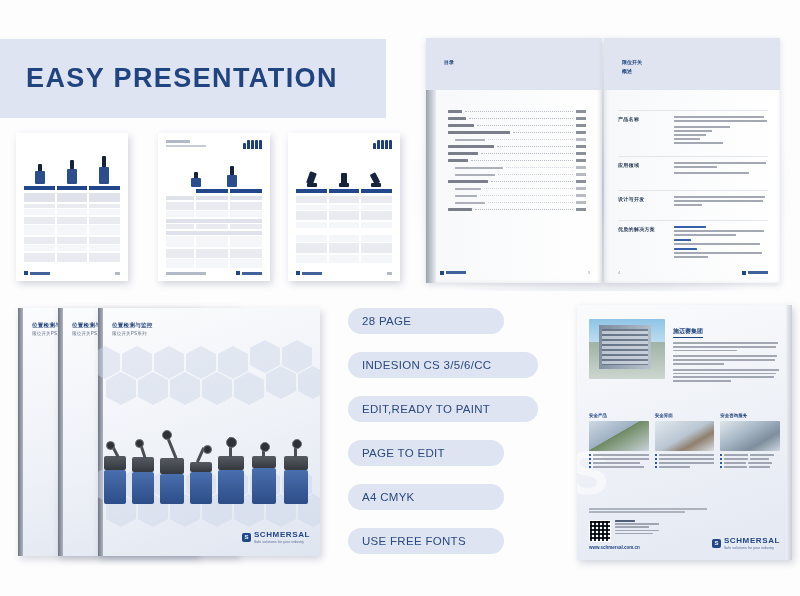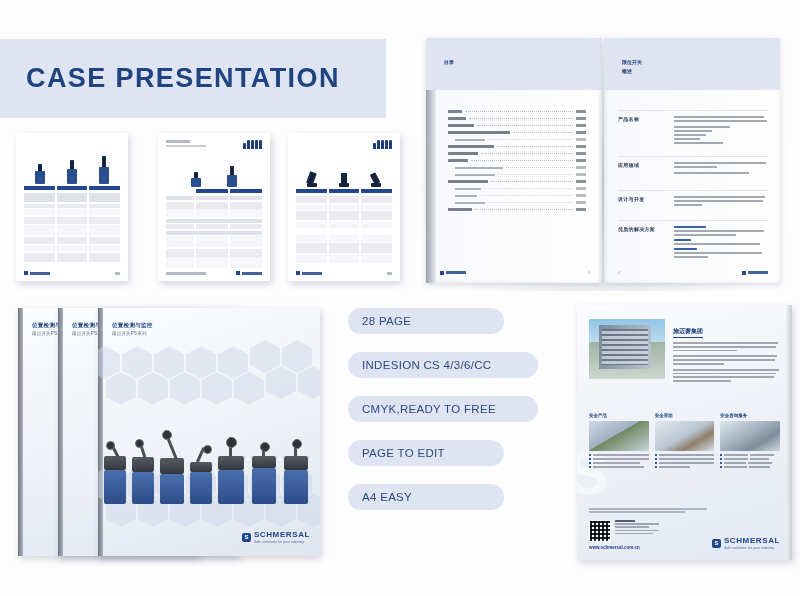"CASE PRESENTATION" div { text: CASE -> EASY }
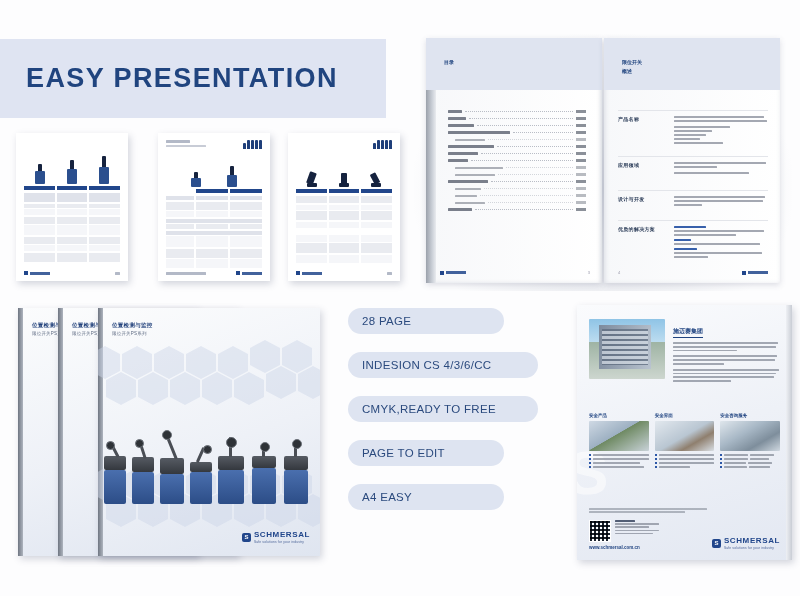"INDESION CS 4/3/6/CC" span { text: 4/3/6/CC -> 3/5/6/CC }
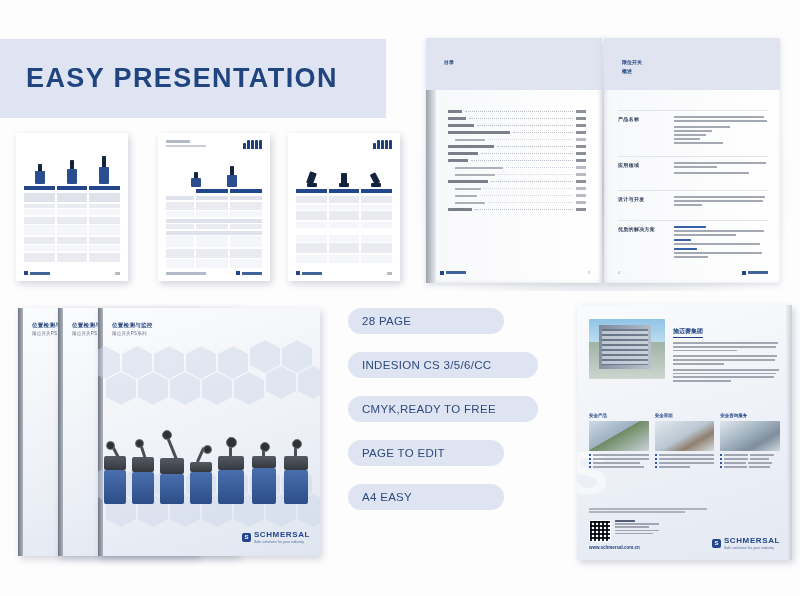"CMYK,READY TO FREE" span { text: CMYK,READY TO FREE -> EDIT,READY TO PAINT }
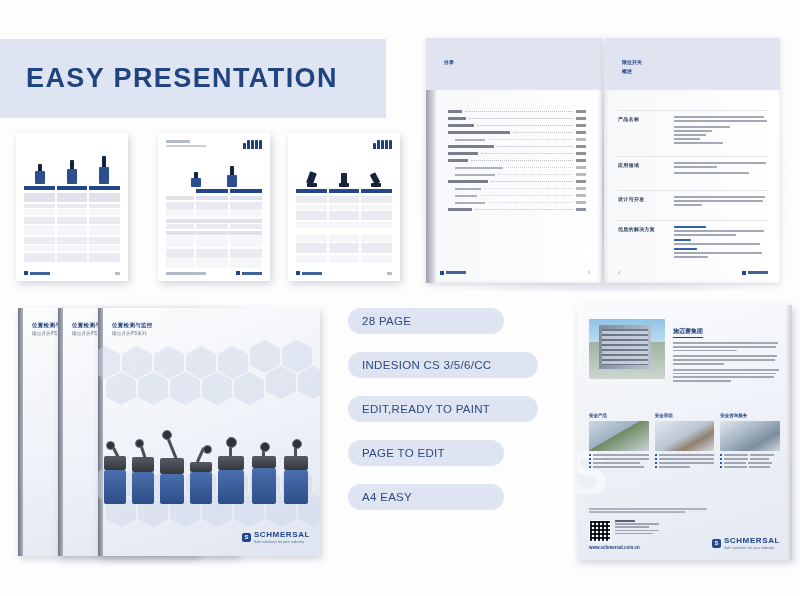"A4 EASY" span { text: EASY -> CMYK }
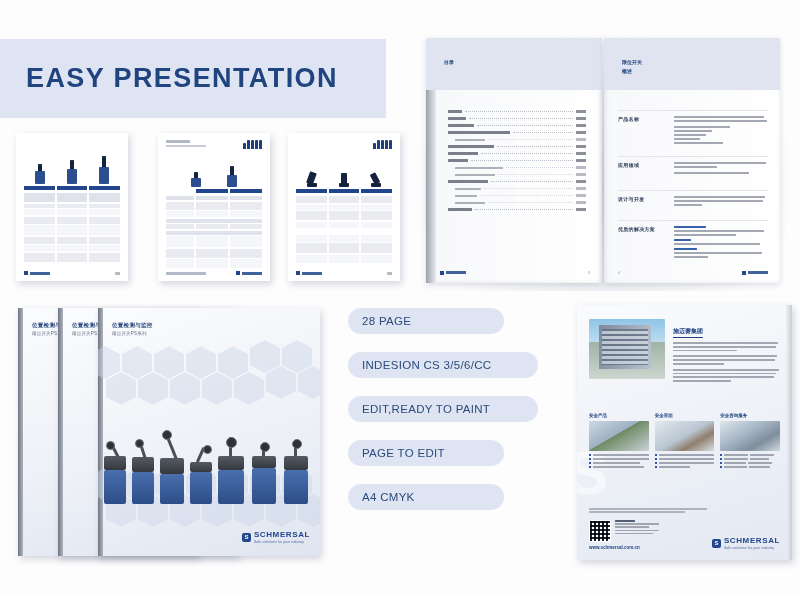"USE FREE FONTS" div.pill { html: none -> <div> <span>USE FREE FONTS</span> </div> }
